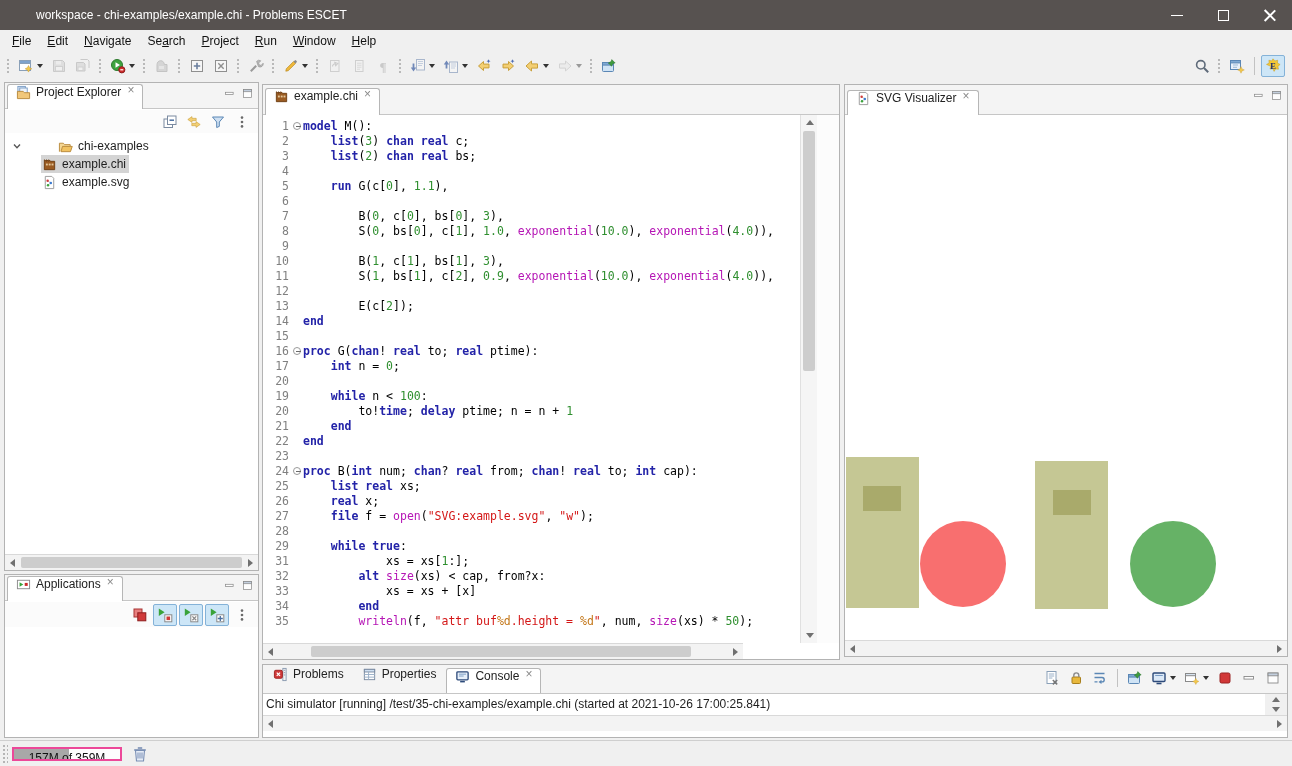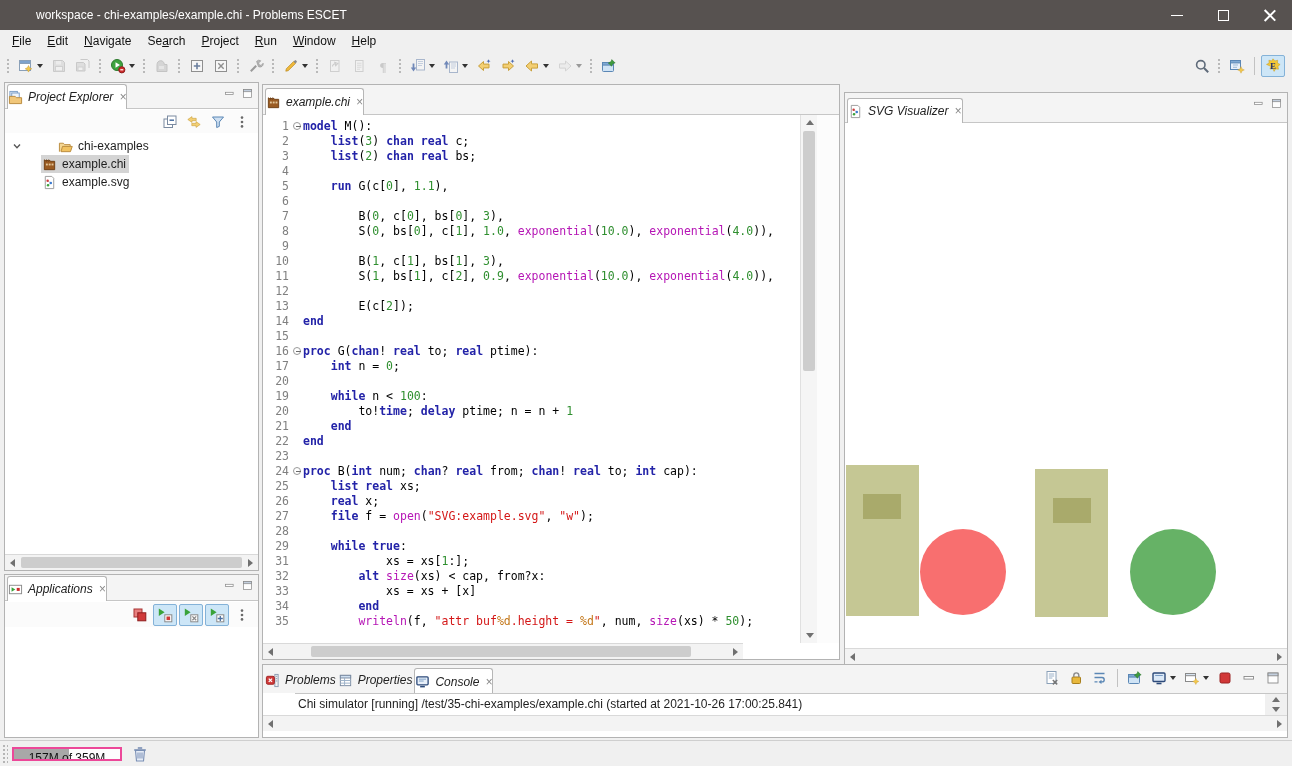"Project Explorer" .tab { align-items: center -> flex-start; font-style: italic -> none; padding: 0 0 -> 0 8px }
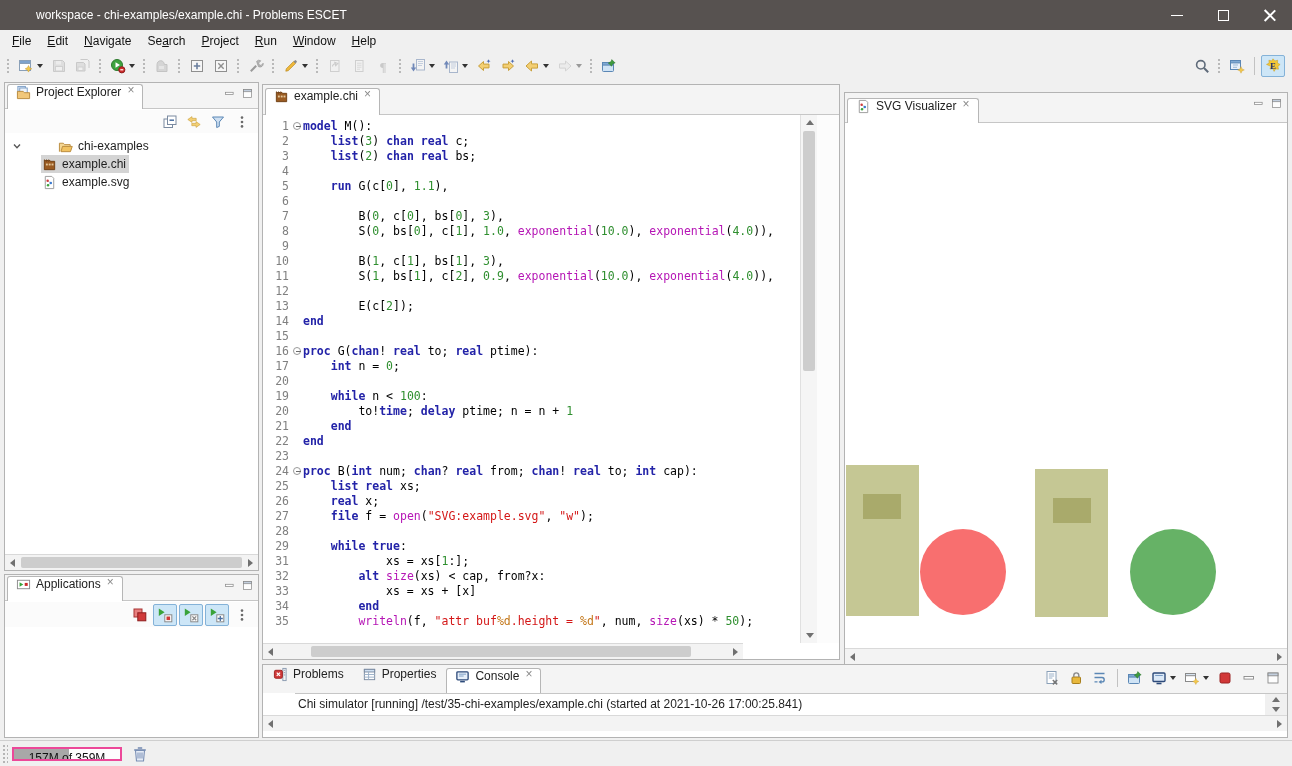"SVG Visualizer" #svgv { top: 92px -> 84px }
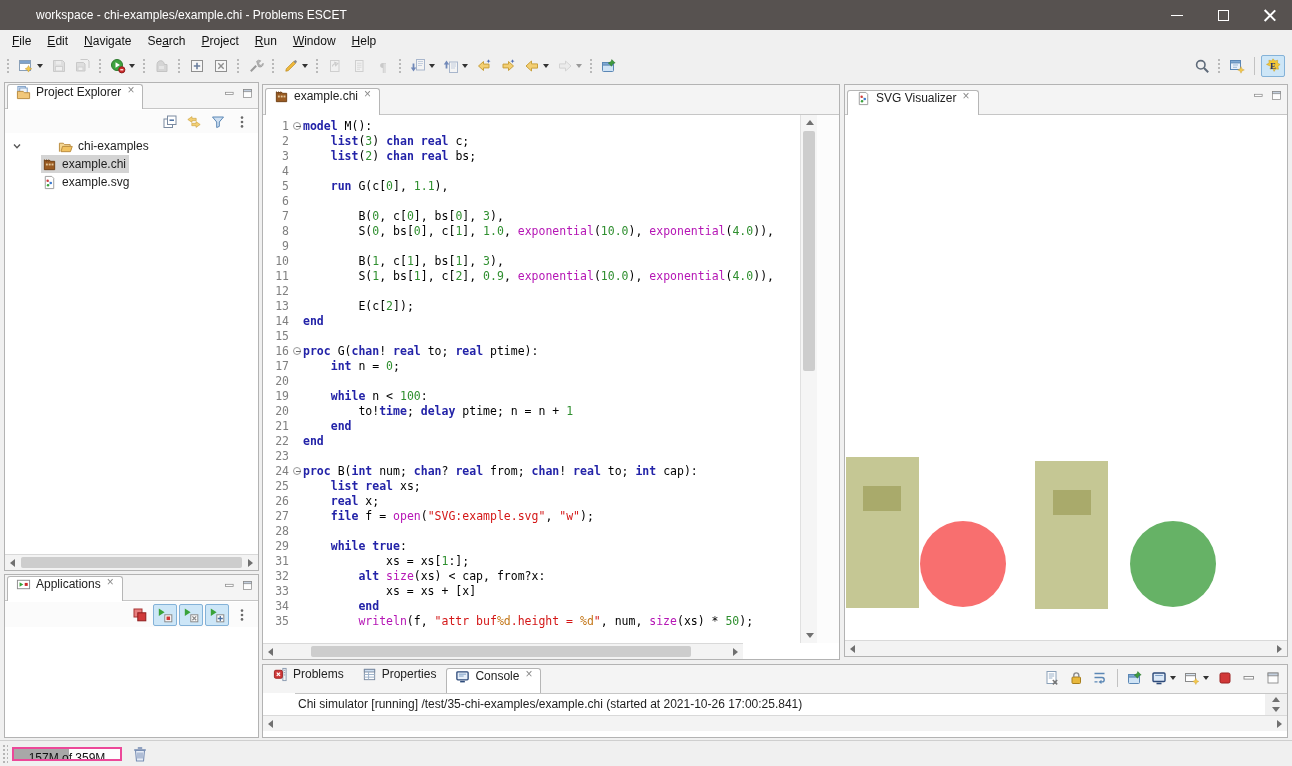"Chi simulator [running]" #con-body { margin-left: 32px -> none }
